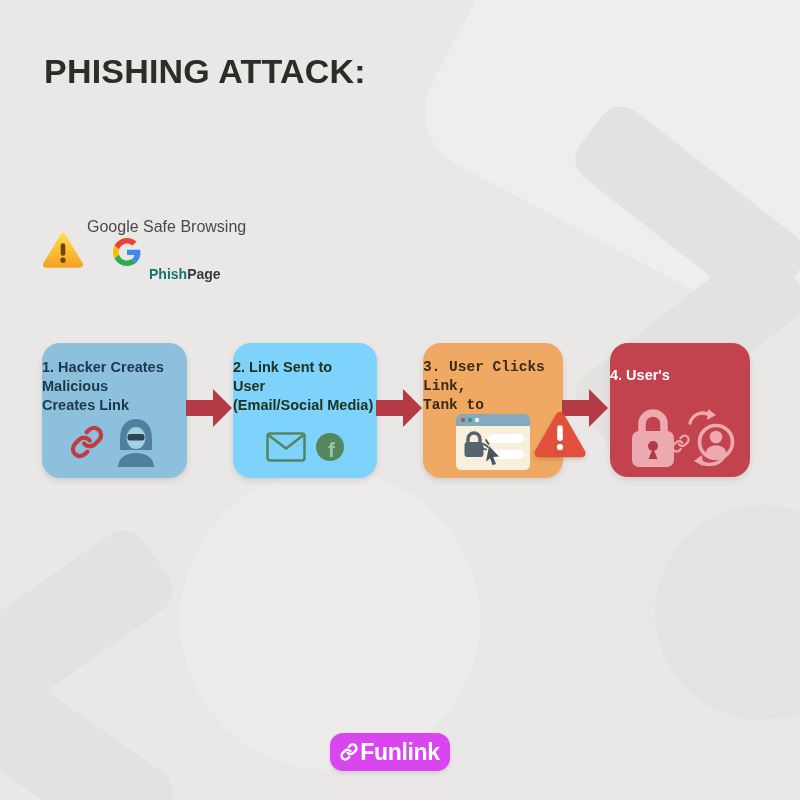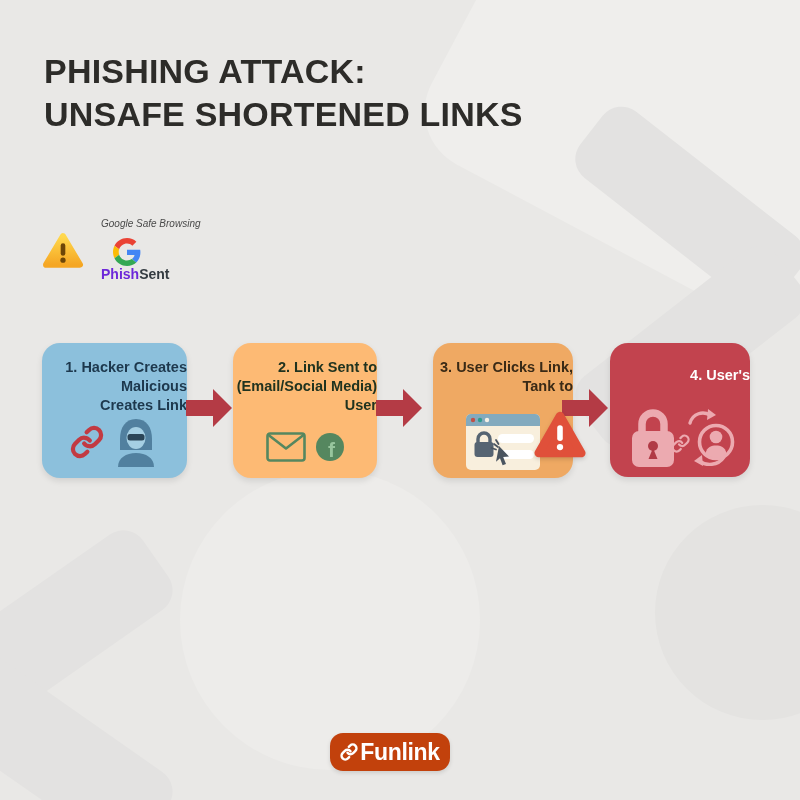"UNSAFE SHORTENED LINKS" span { html: <span>UNSAFE SHORTENED LINKS</span> -> none }
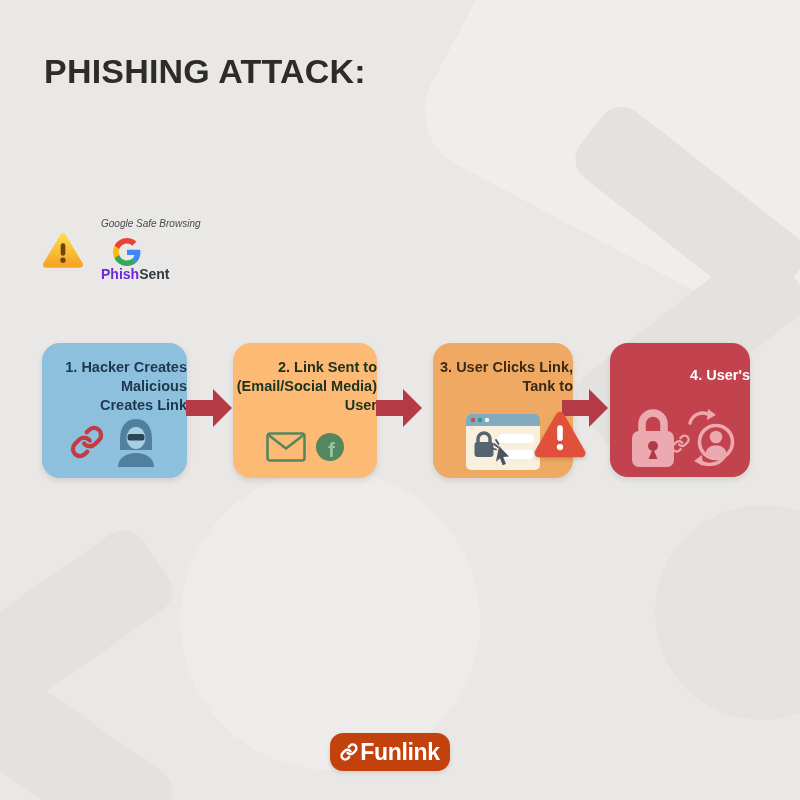"Google Safe Browsing" .google-label { font-size: 10px -> 16px; font-style: italic -> none; left: 61px -> 47px }
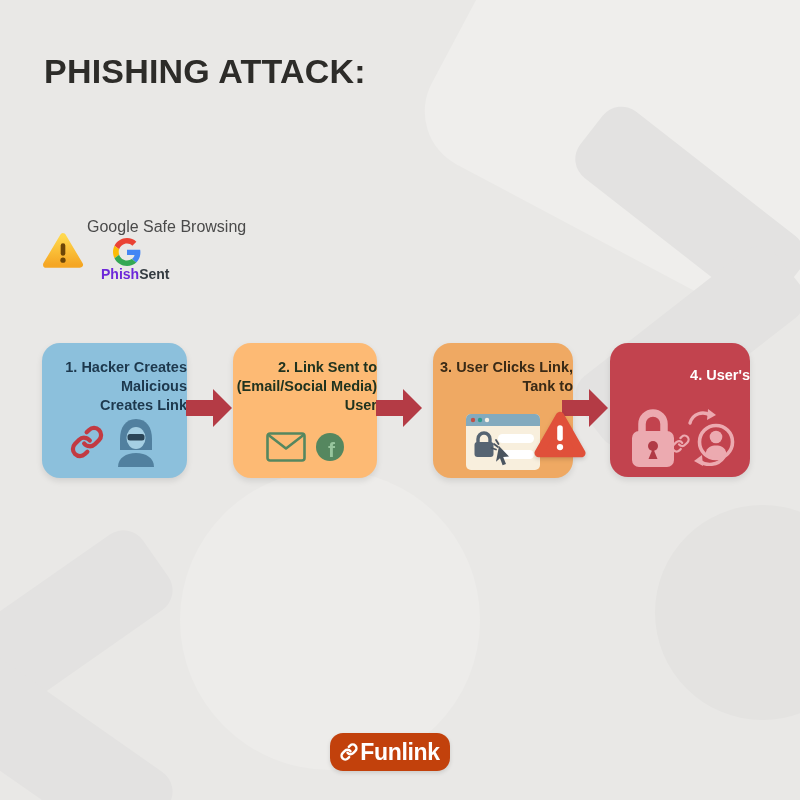"Phish" span { color: #6d28d9 -> #0f766e; margin-left: none -> 48px }
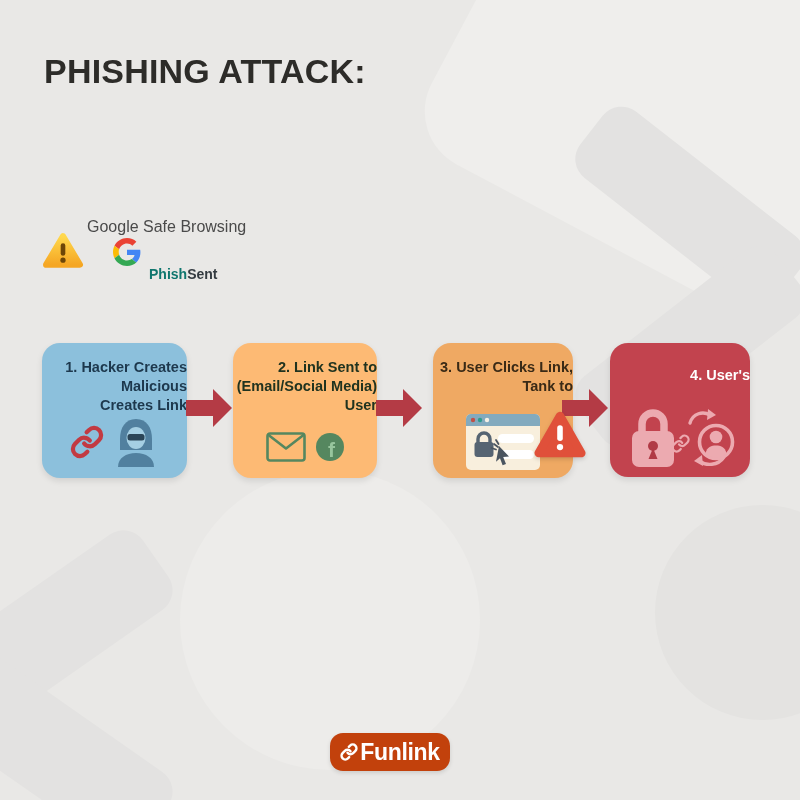"Sent" span { text: Sent -> Page }
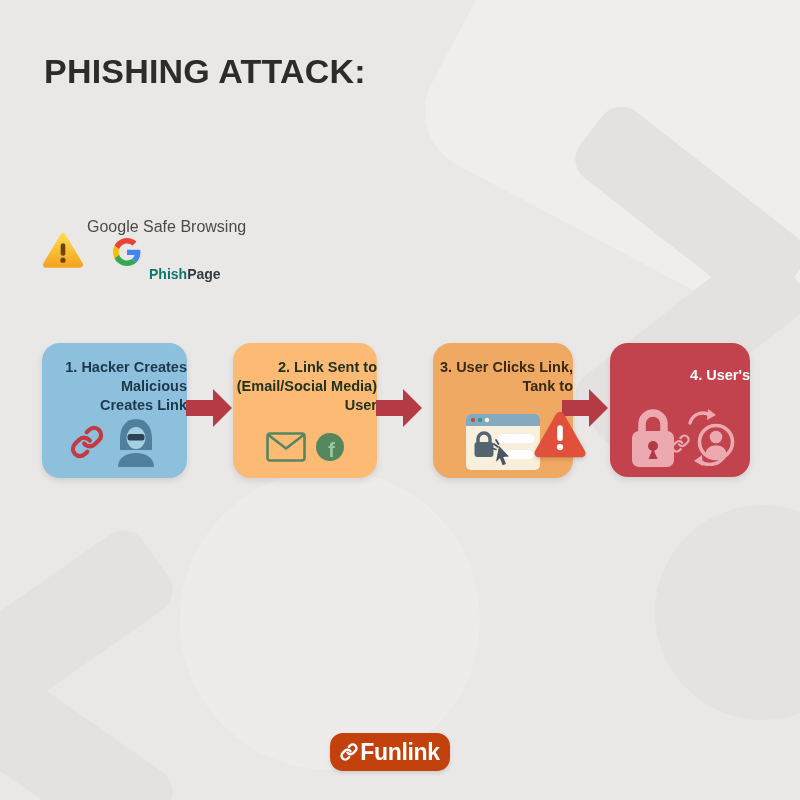"1. Hacker Creates" .step-card { text-align: right -> left }
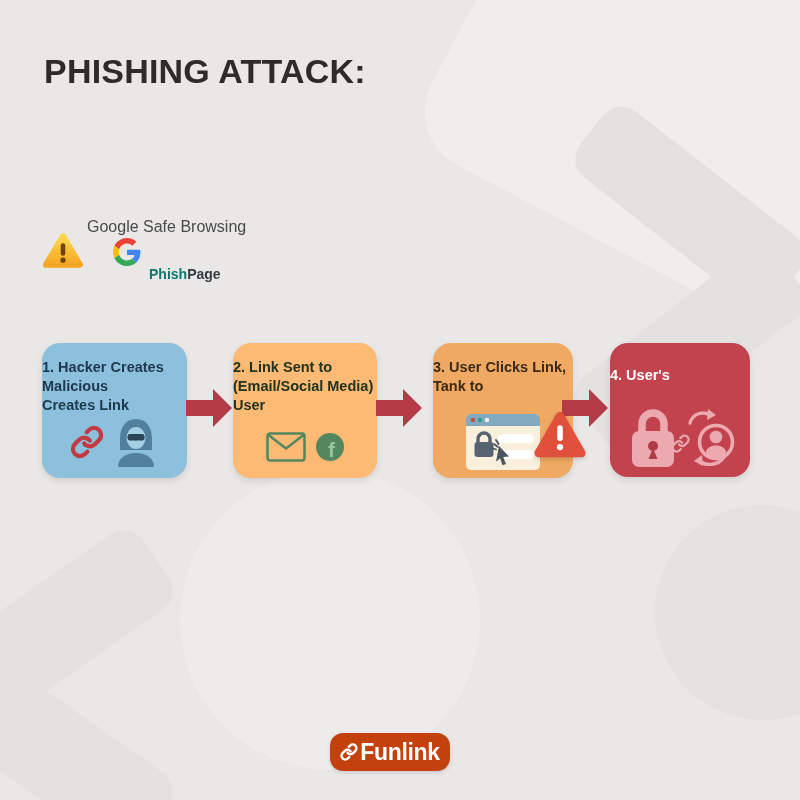"2. Link Sent to" div.step-card { background-color: #fdba74 -> #7dd3fc }
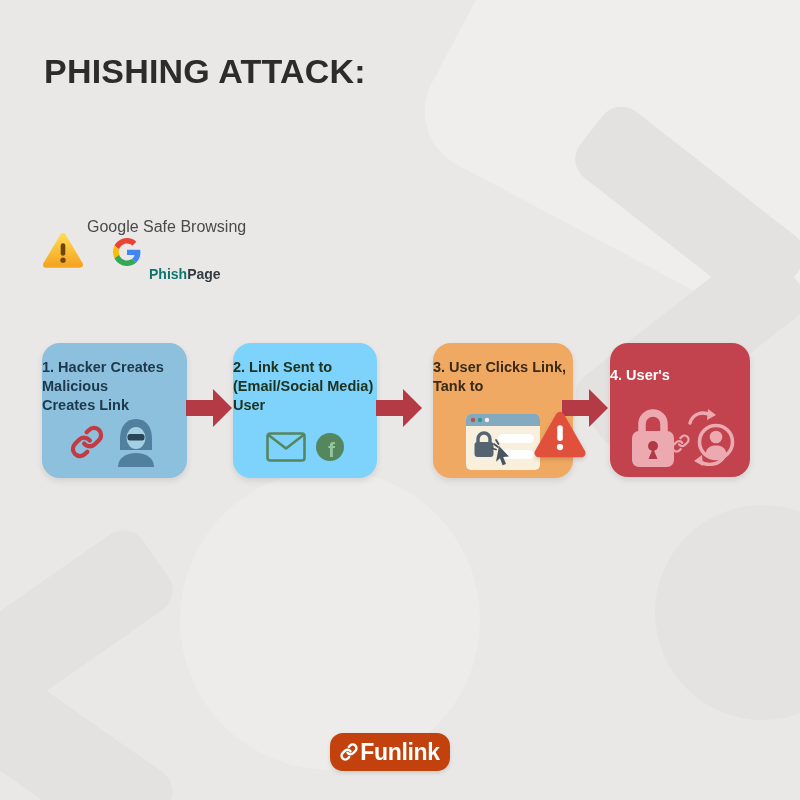"3. User Clicks Link," .card3 { font-family: none -> Liberation Mono, monospace; left: 433px -> 423px }
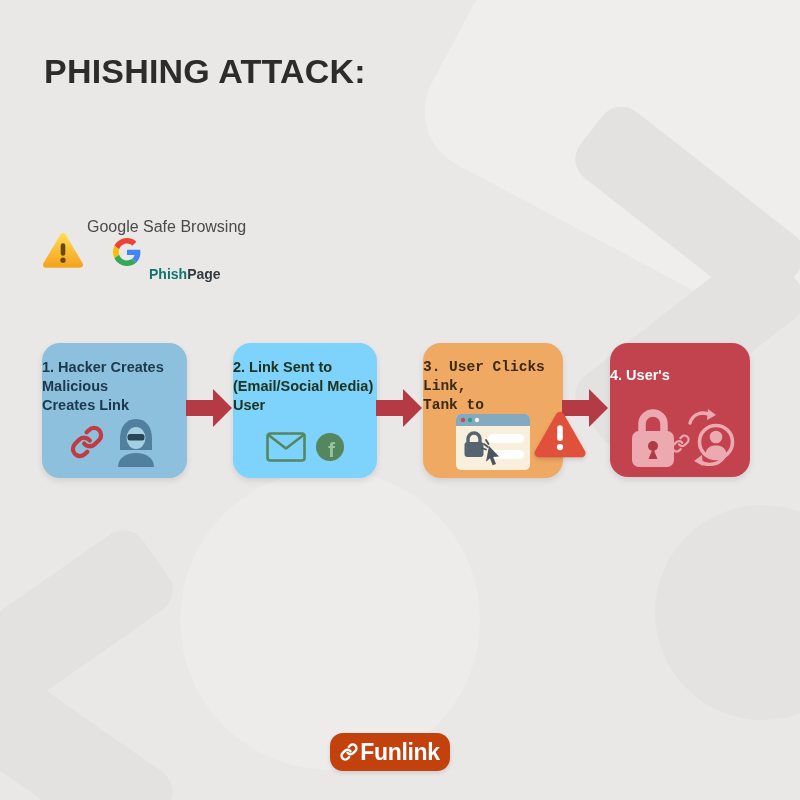"(Email/Social Media)" span { order: before "User" -> after "User" }
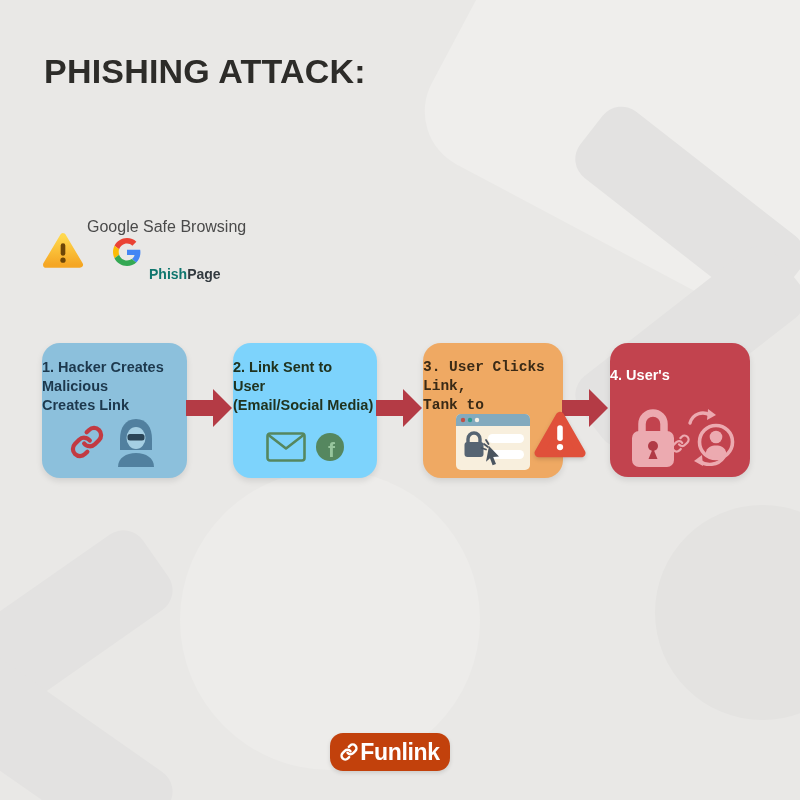"Funlink" div.brand-pill { background-color: #c2410c -> #d946ef }
